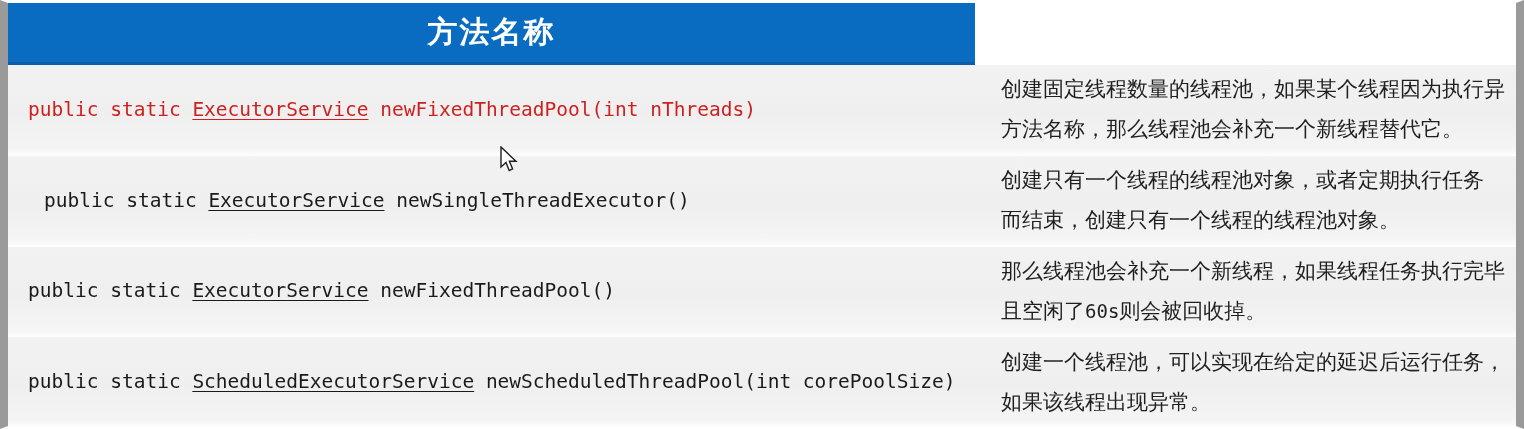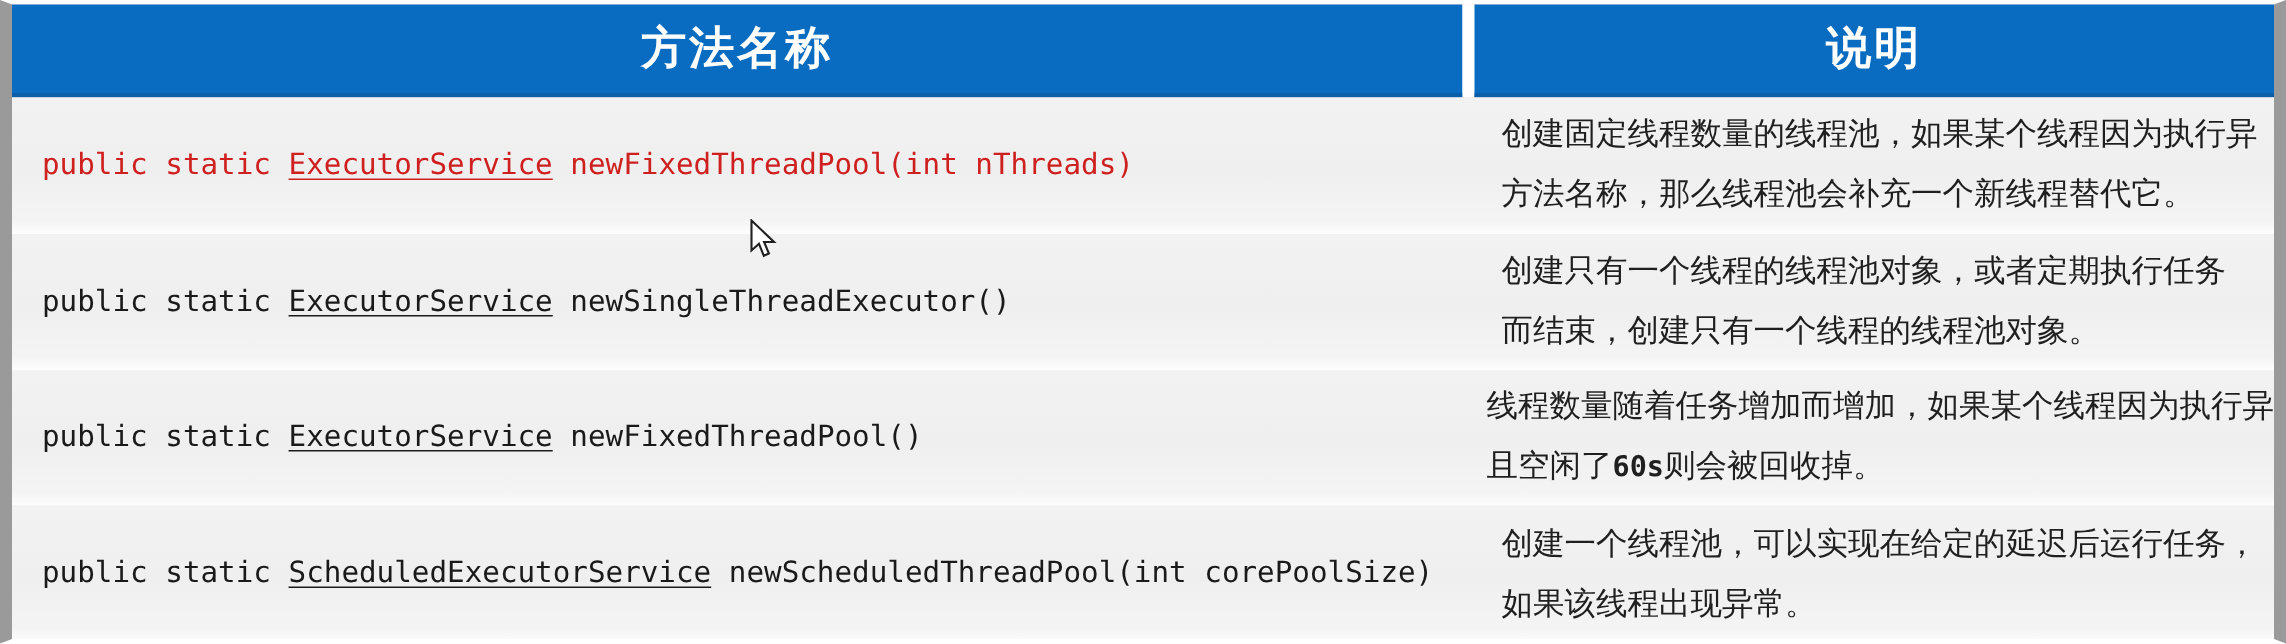"方法名称" .table { background: #f9a8d4 -> #0f172a }
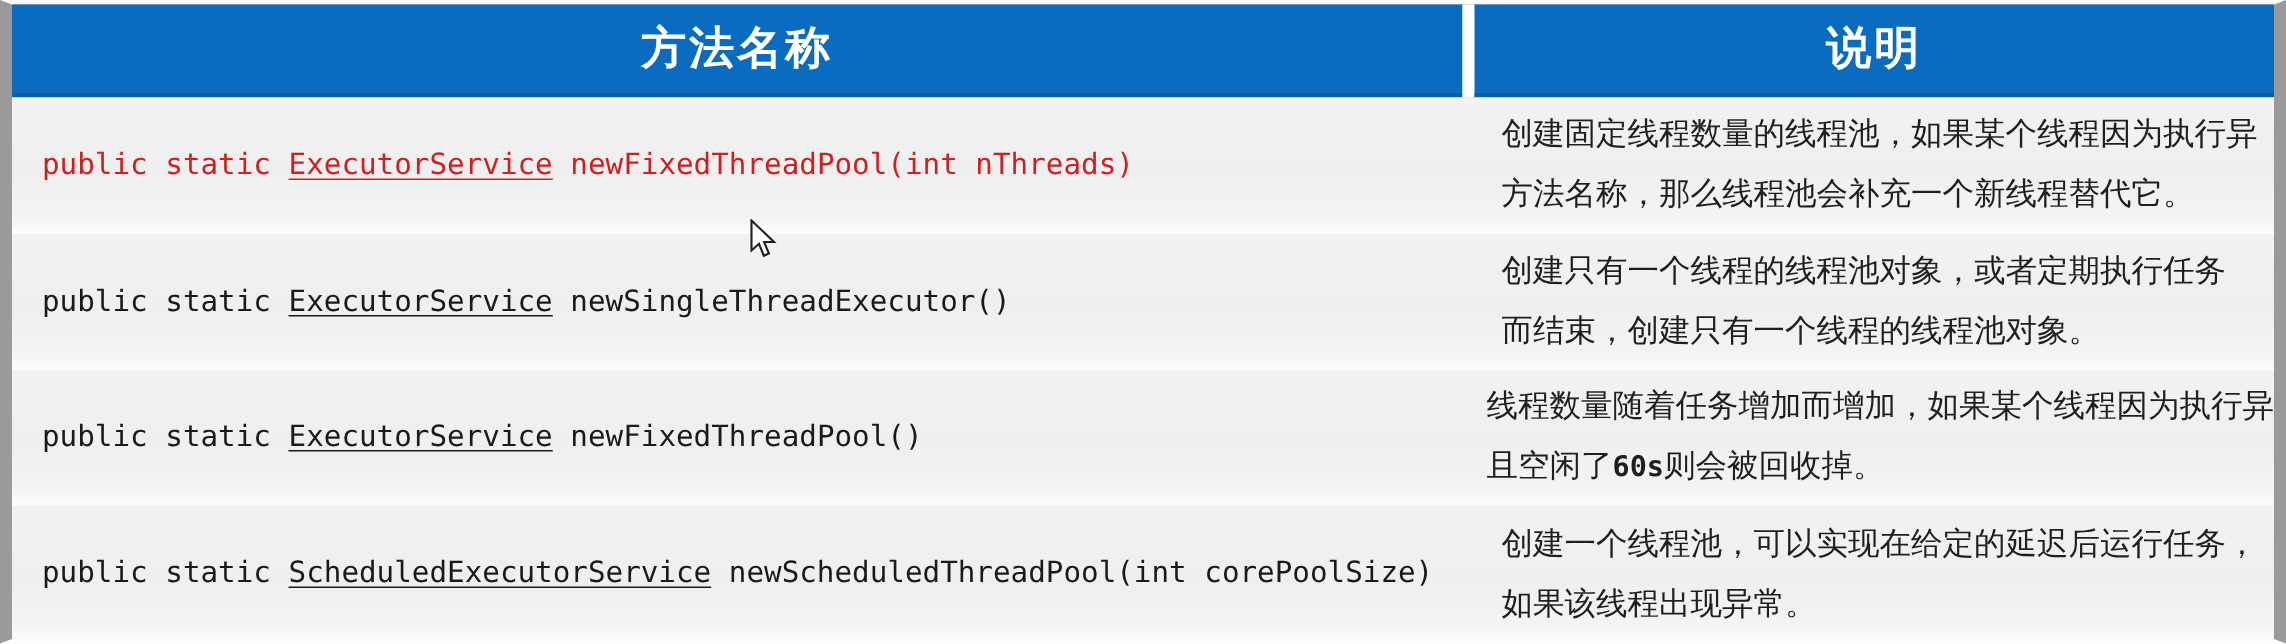"说明" div.th { html: <div>说明</div> -> none }
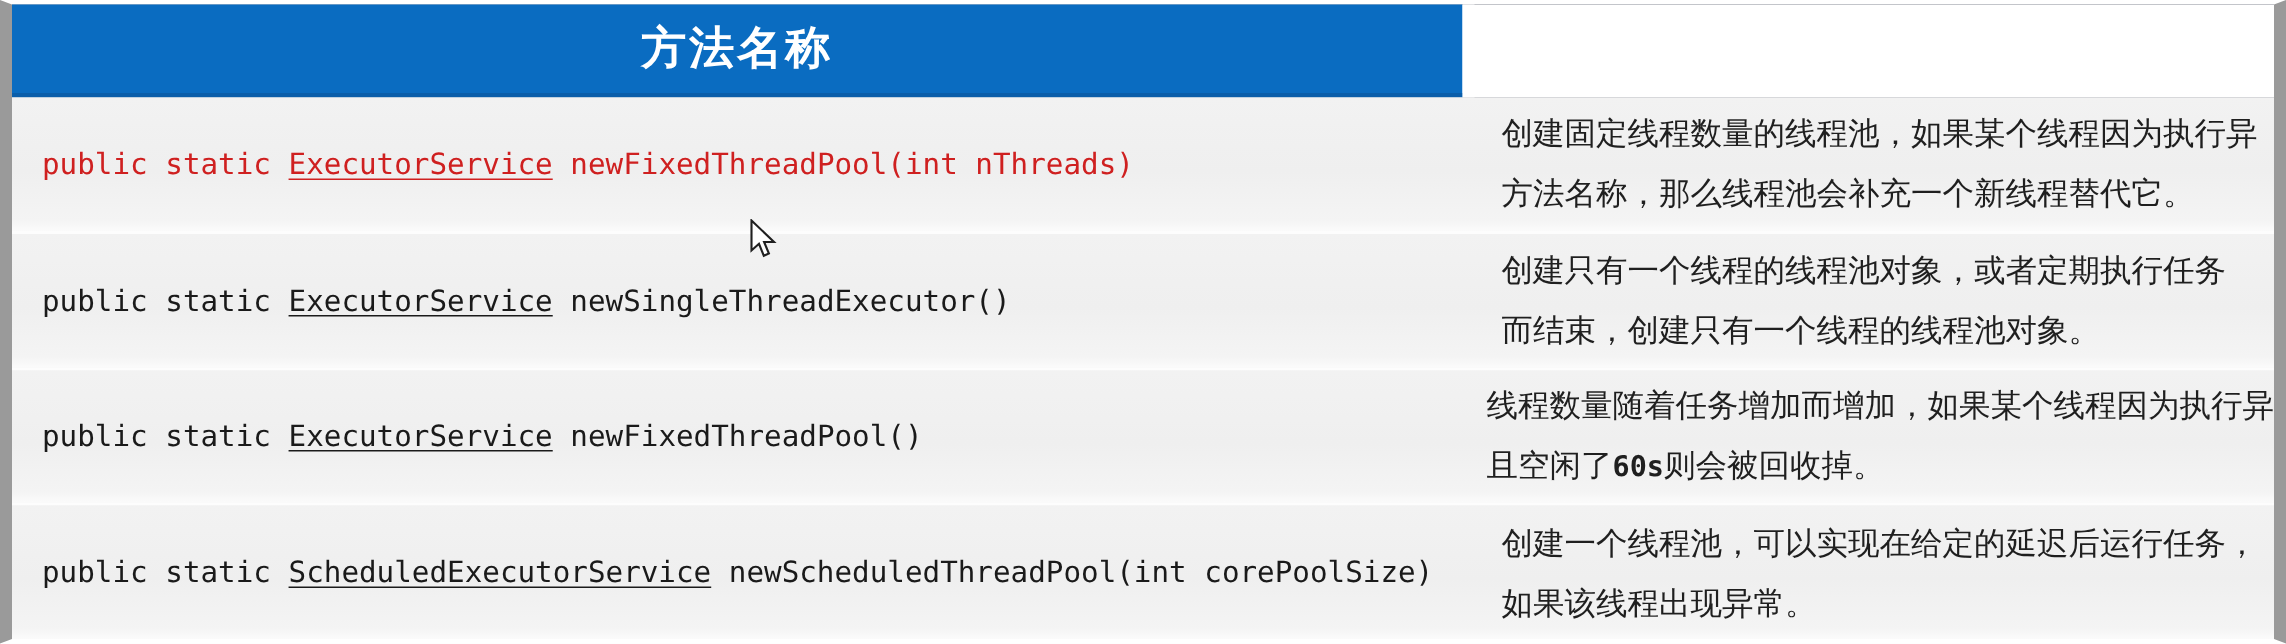"public static ExecutorService newSingleThreadExecutor()" span.code { margin-left: none -> 16px }
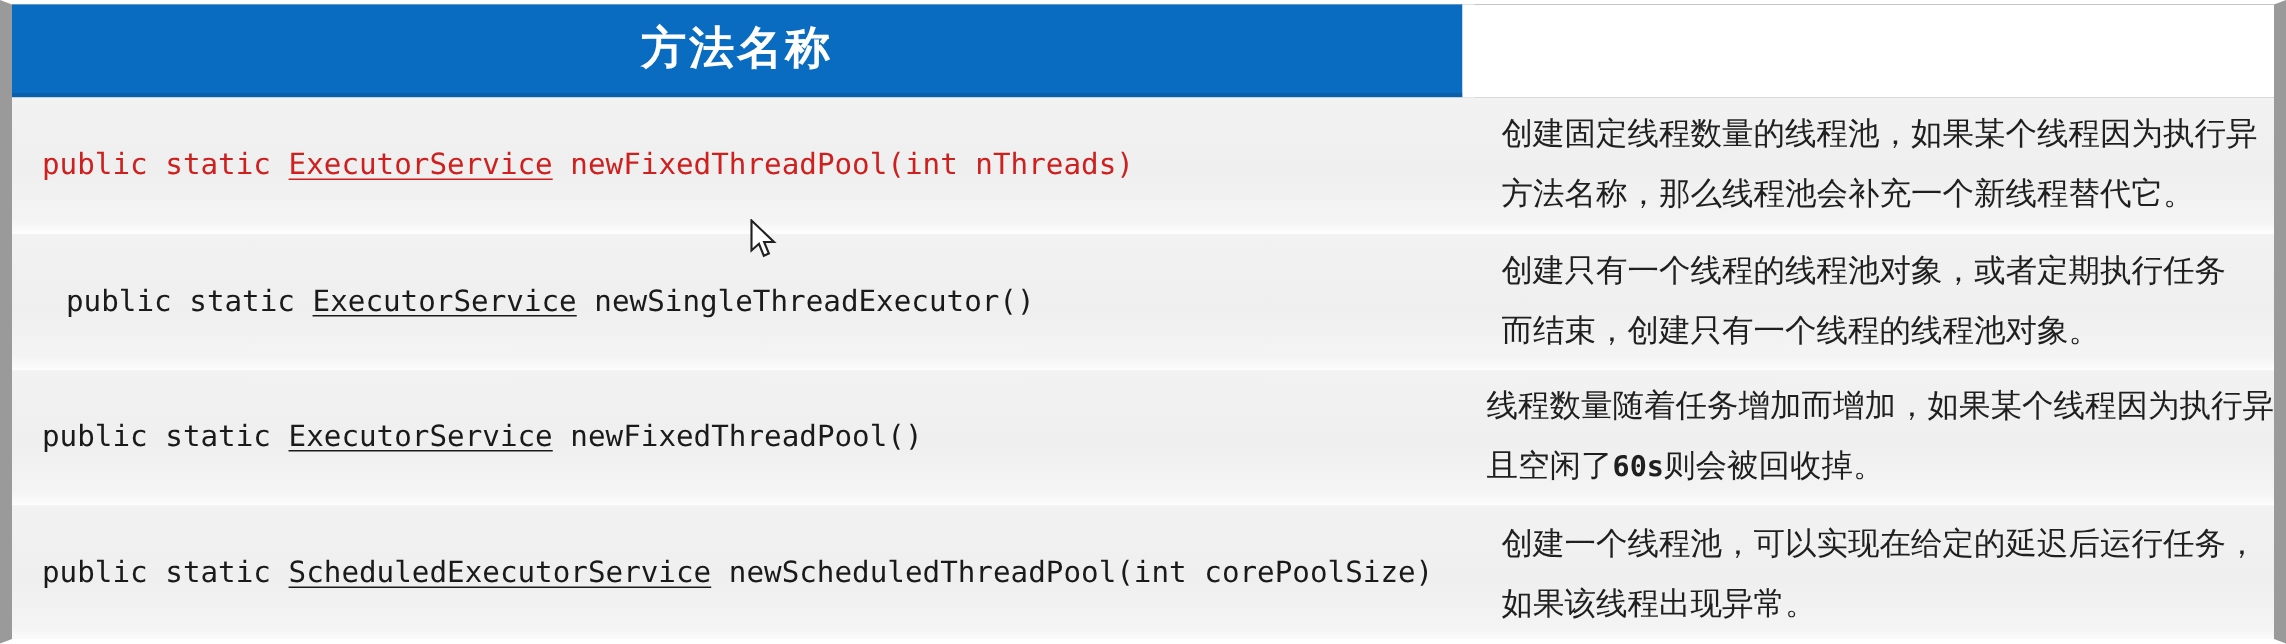"线程数量随着任务增加而增加，如果某个线程因为执行异" div.desc-line { text: 线程数量随着任务增加而增加，如果某个线程因为执行异 -> 那么线程池会补充一个新线程，如果线程任务执行完毕 }
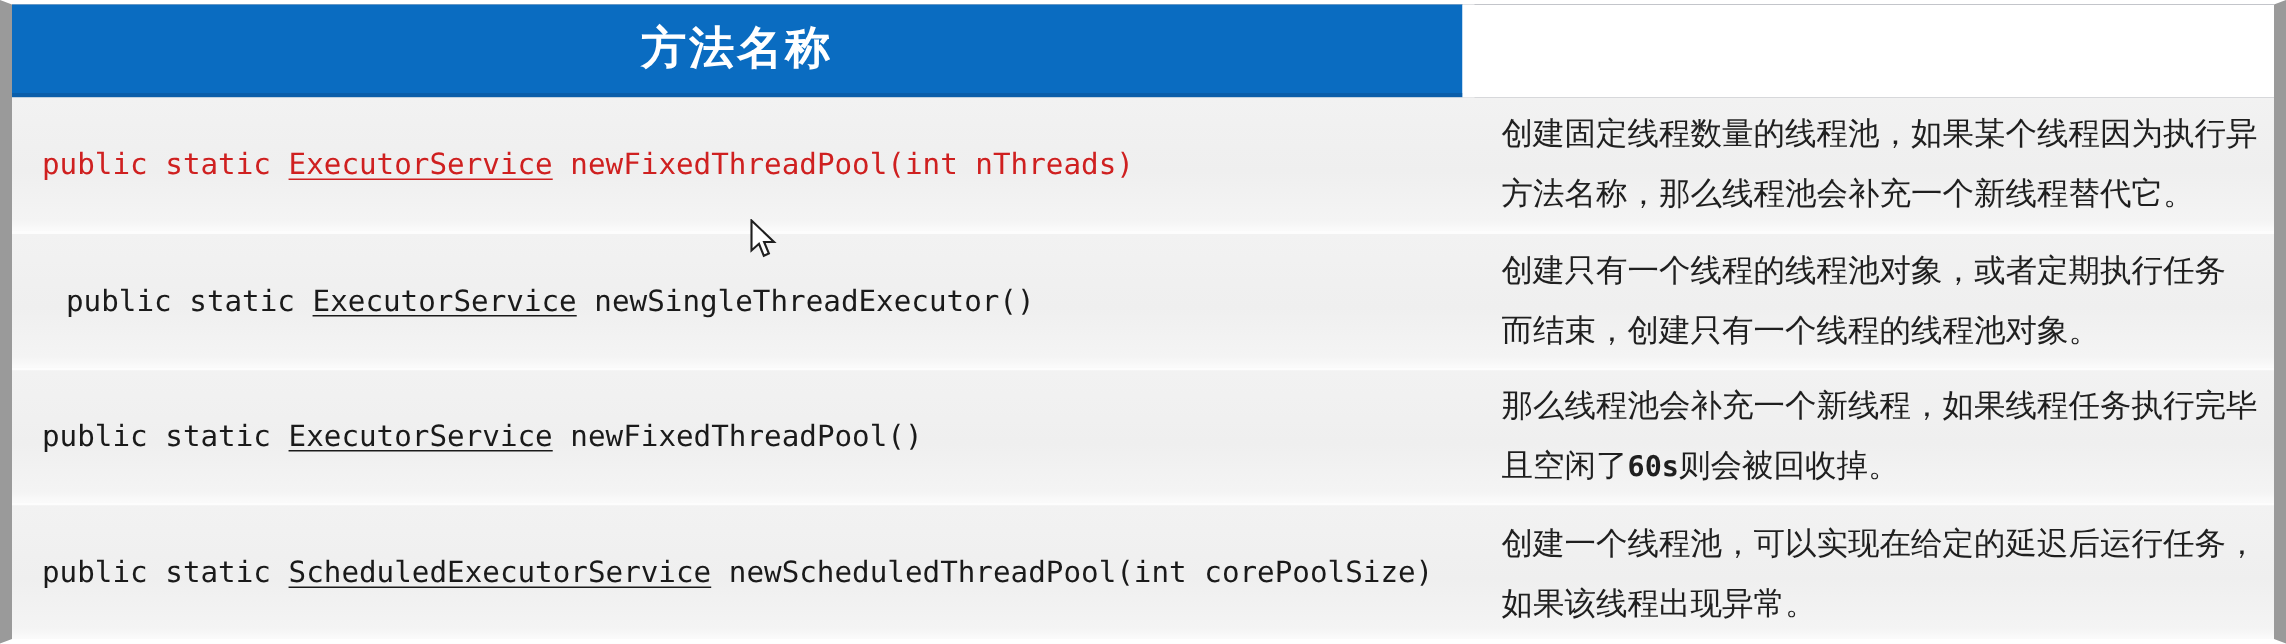"60s" .desc-line .mono { font-weight: bold -> normal }
